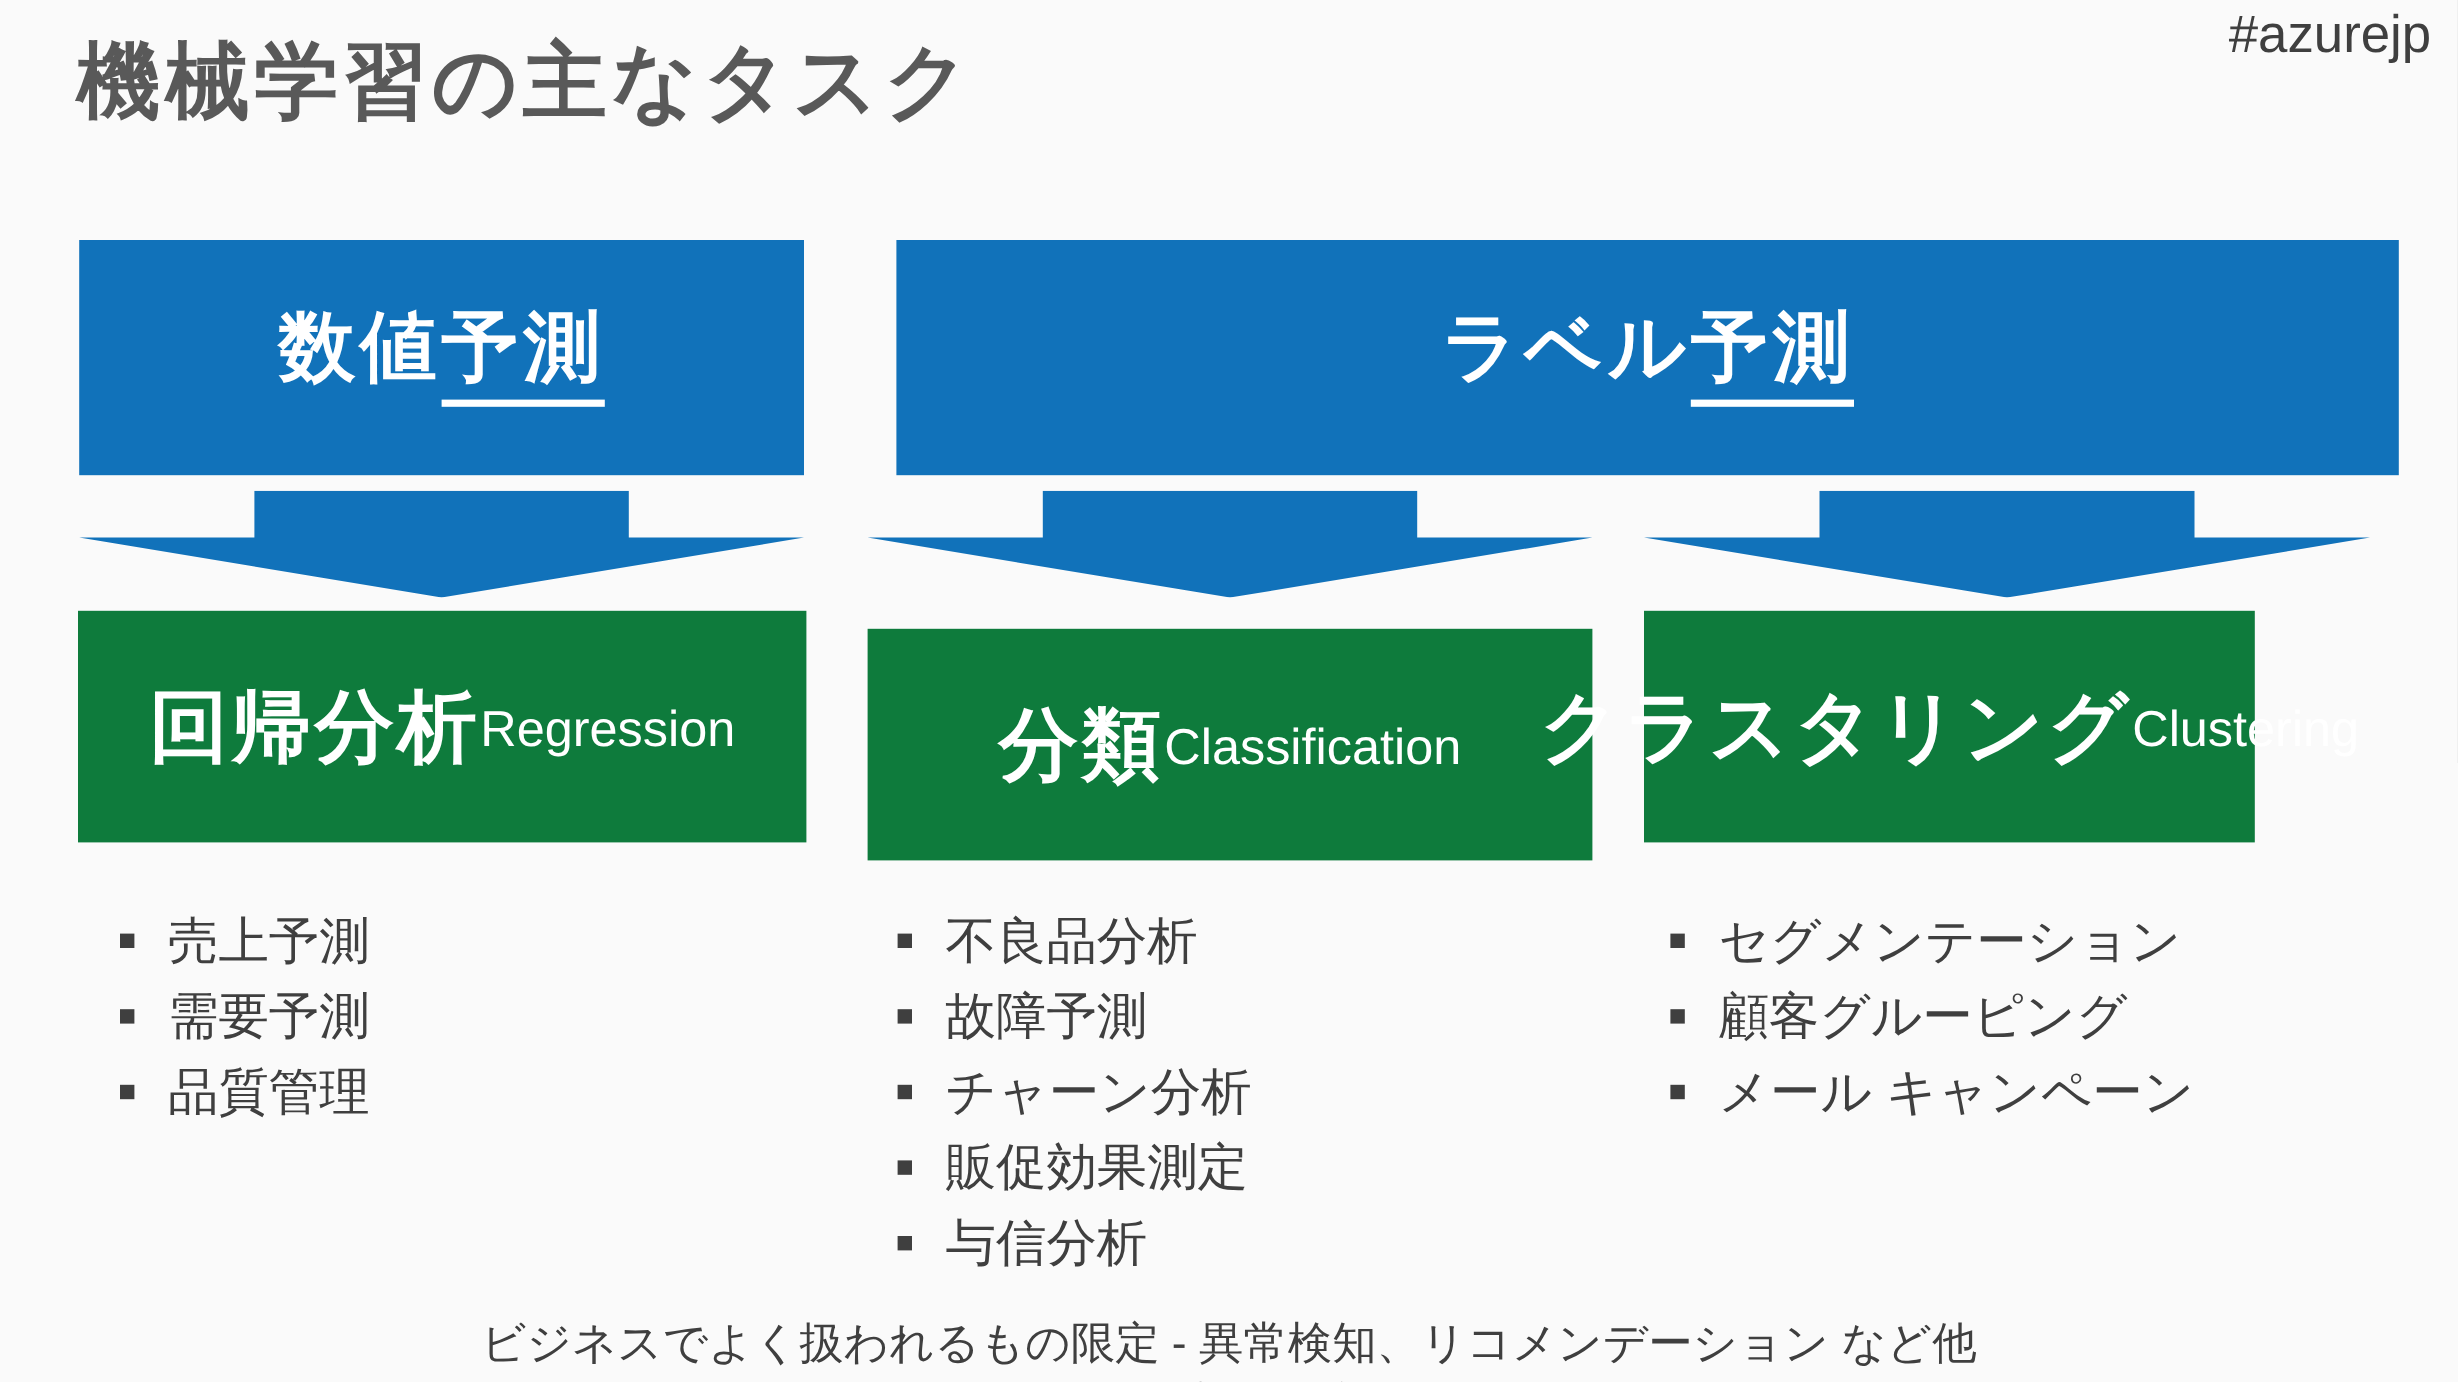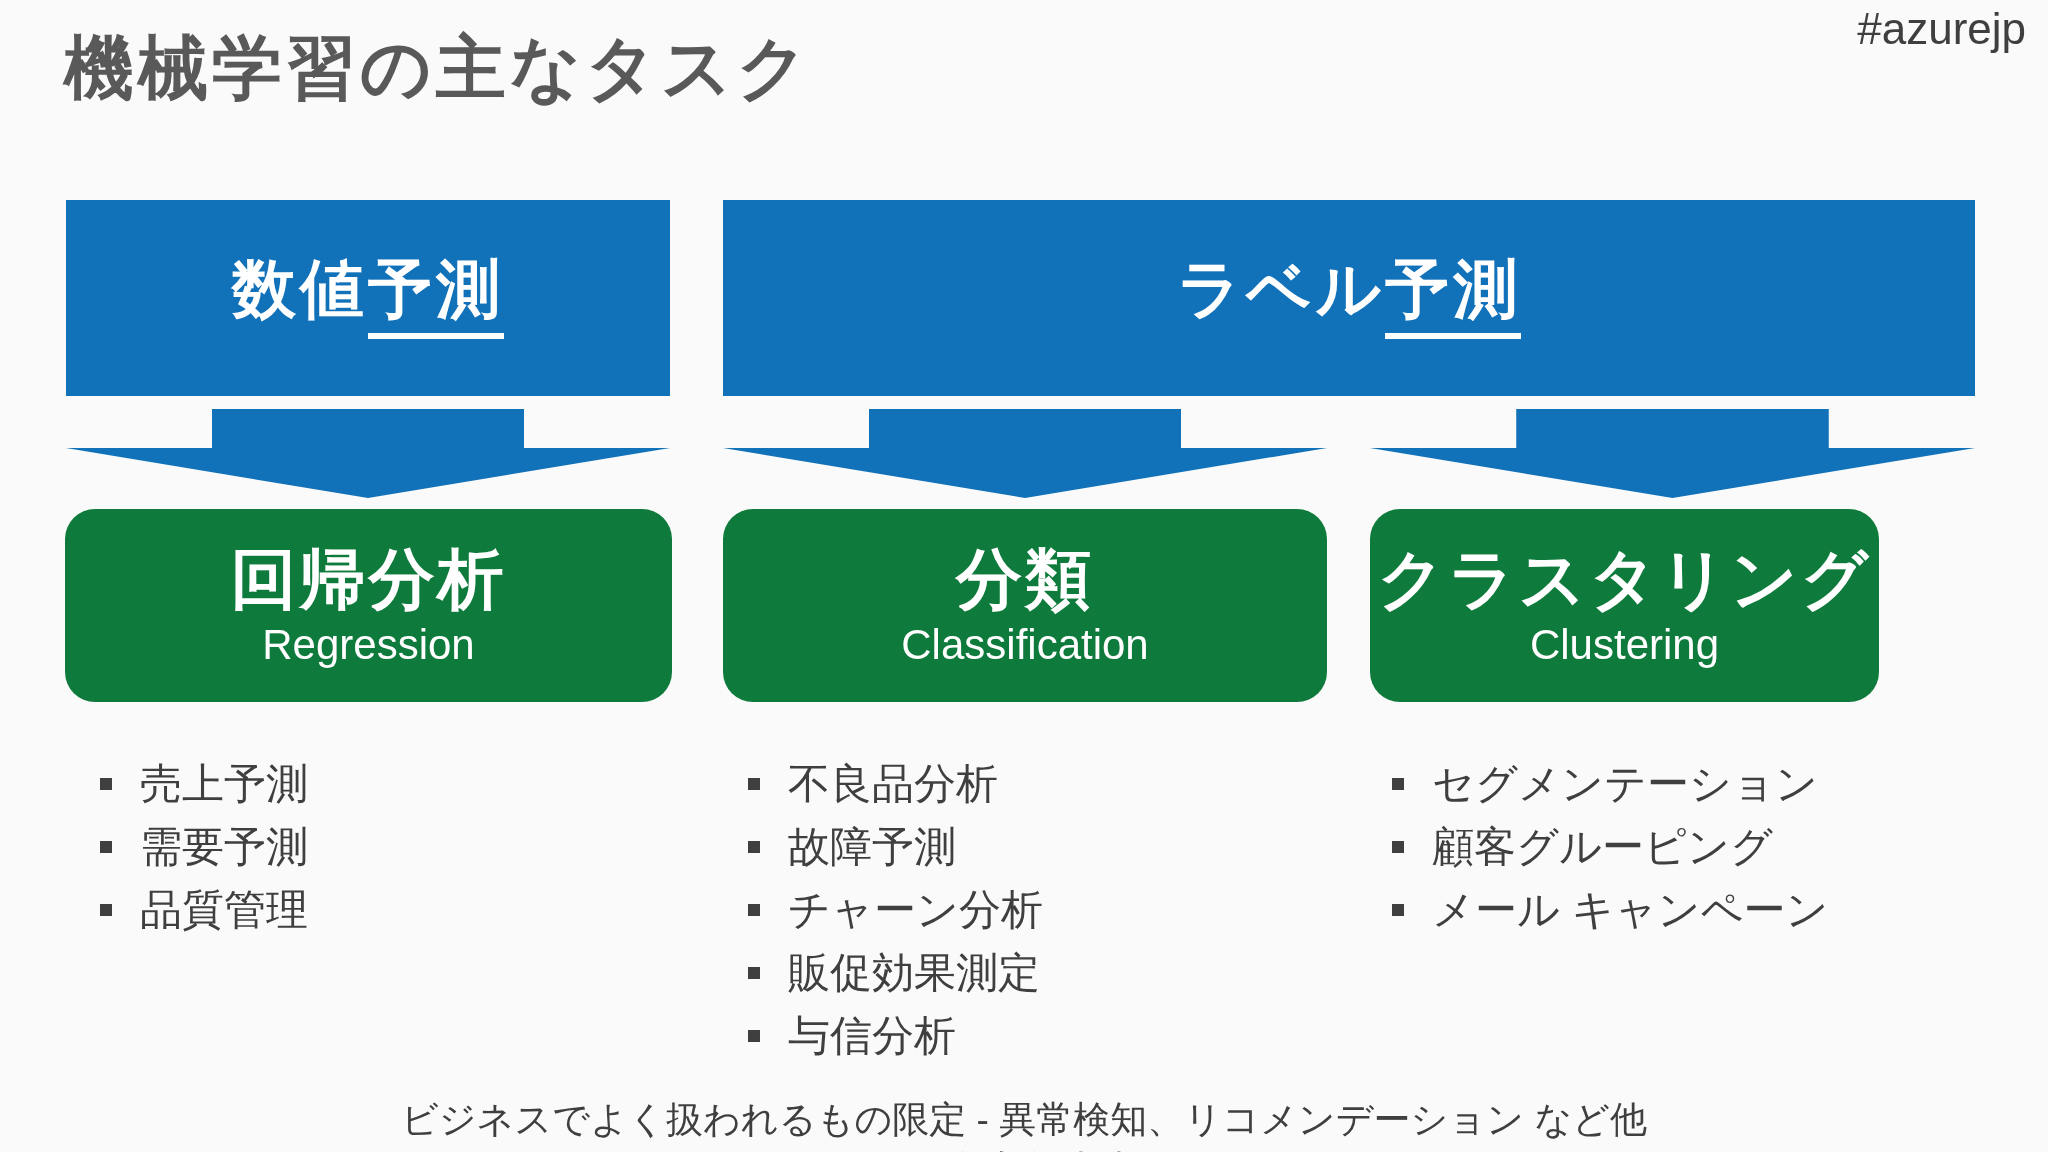"ラベル予測" .bluebox.b2 { left: 723px -> 747px }
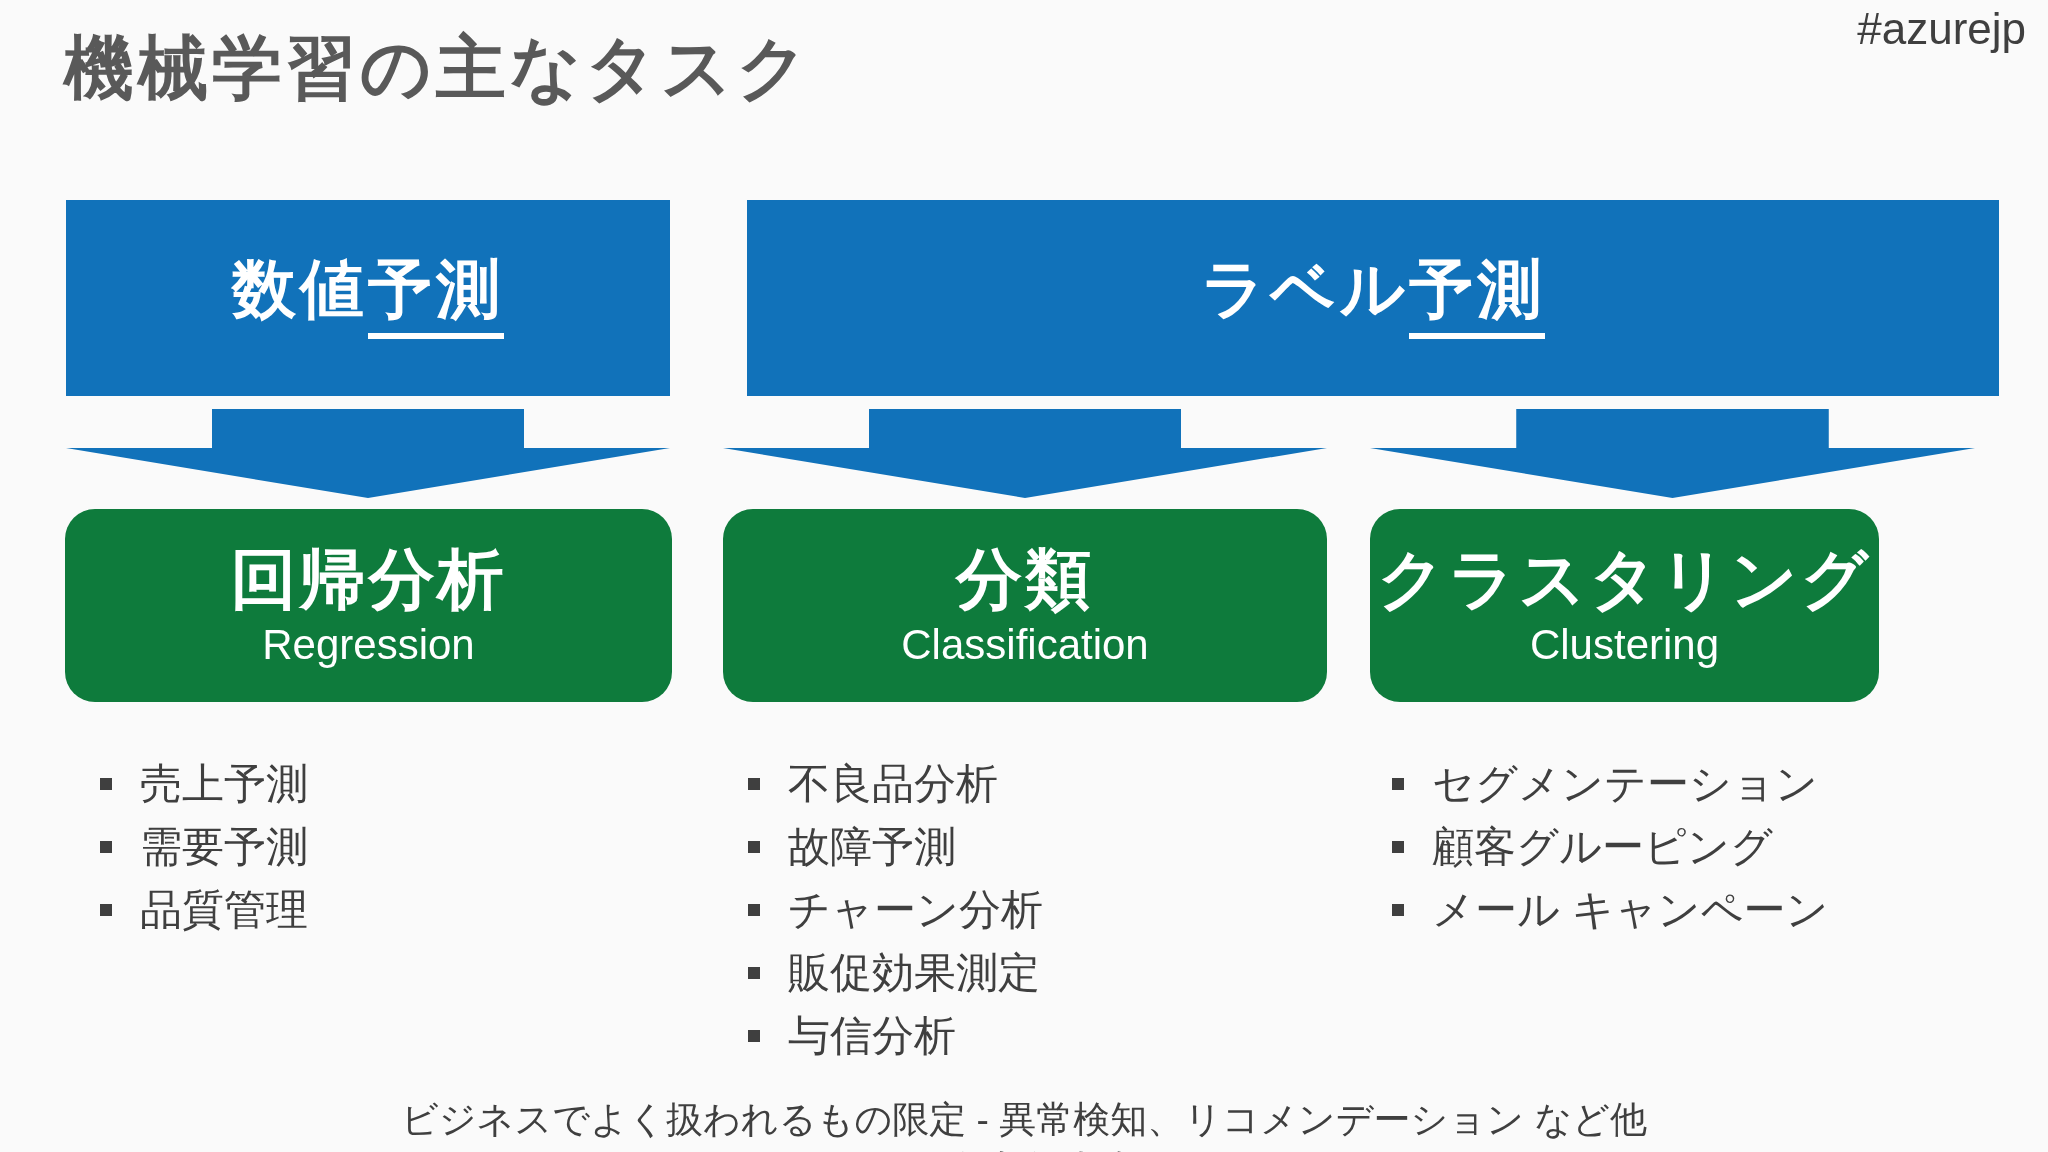"回帰分析" .greenbox { border-radius: 30px -> none; flex-direction: column -> row }
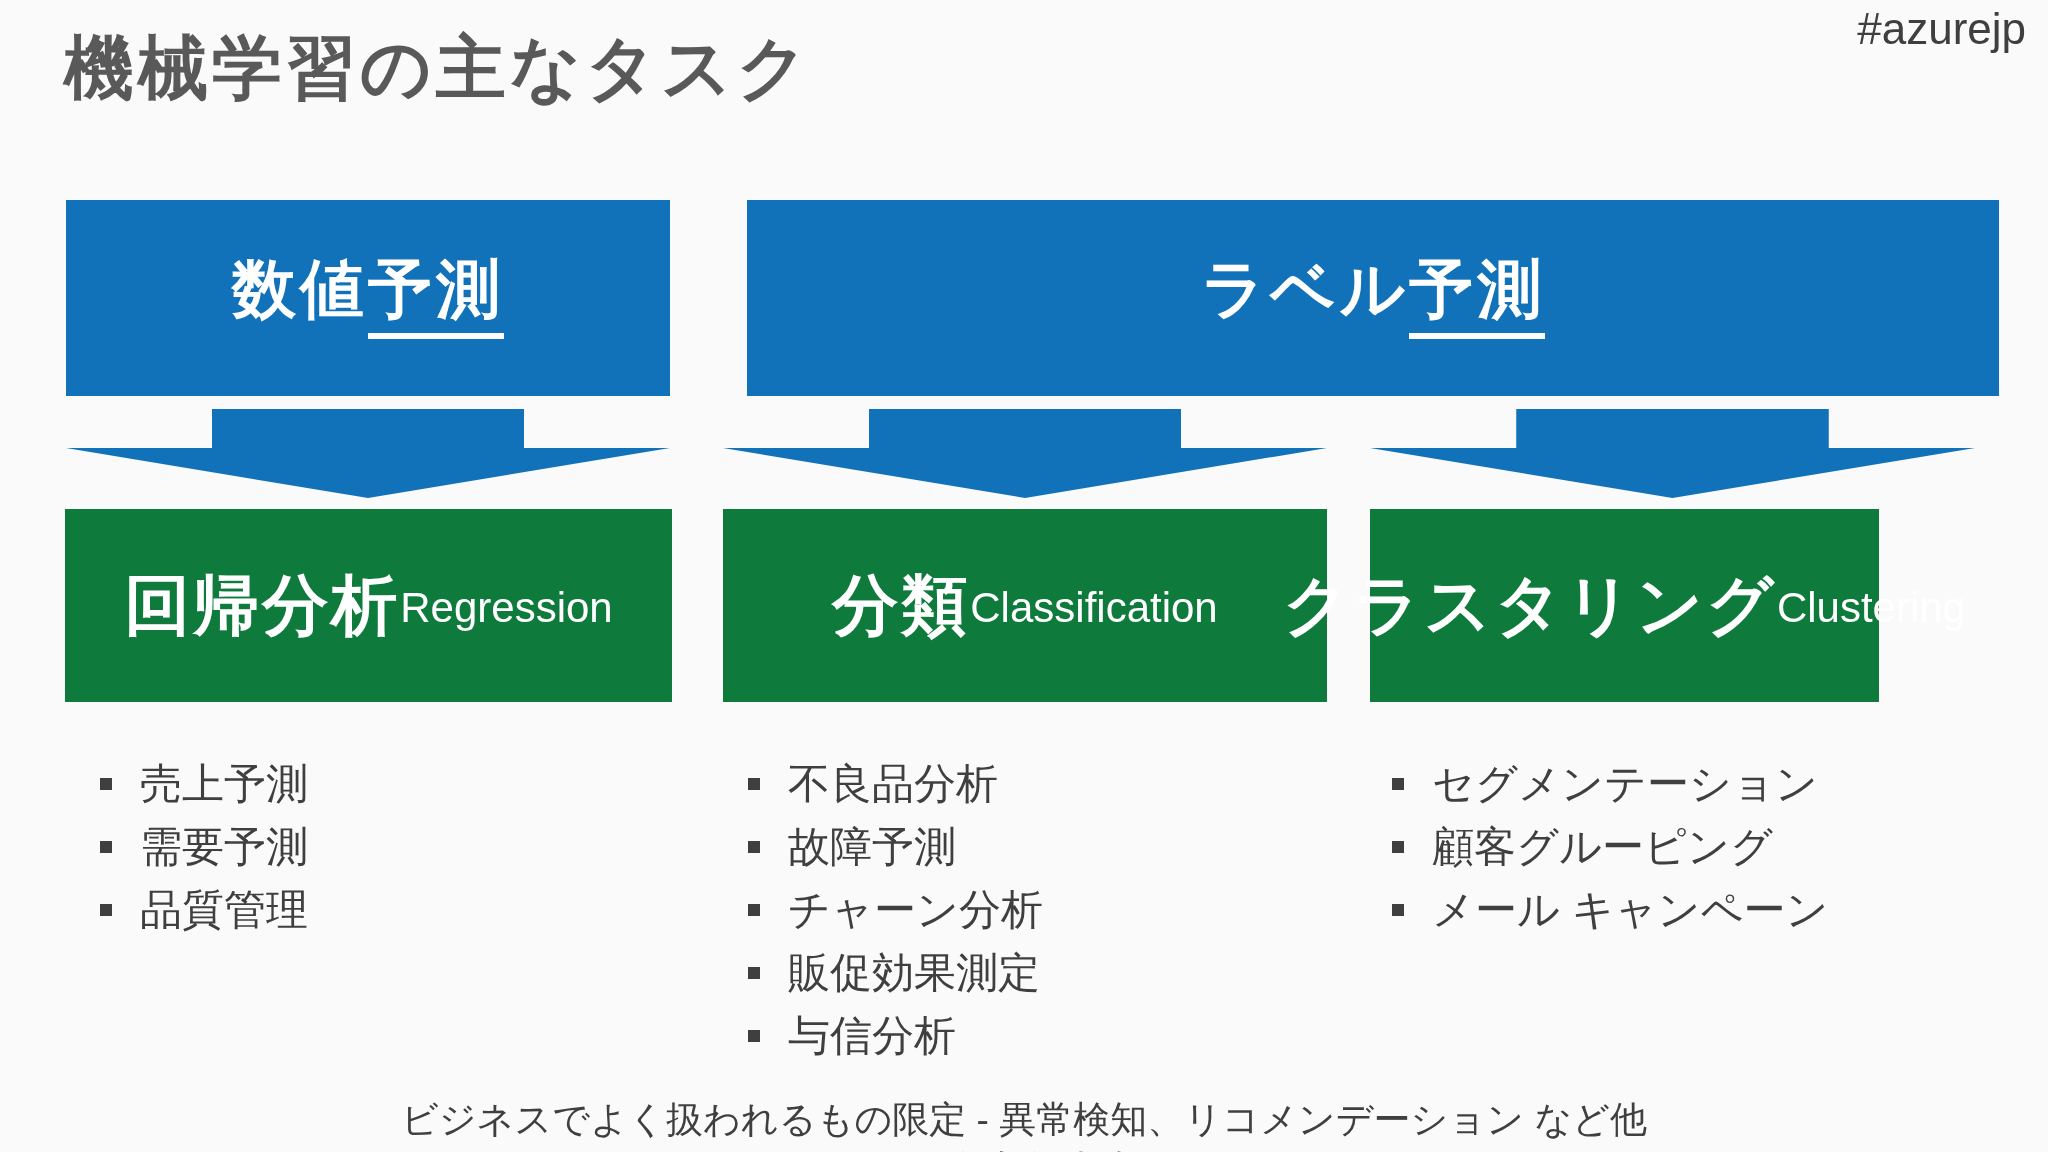"分類" .greenbox.g2 { margin-top: none -> 15px }
